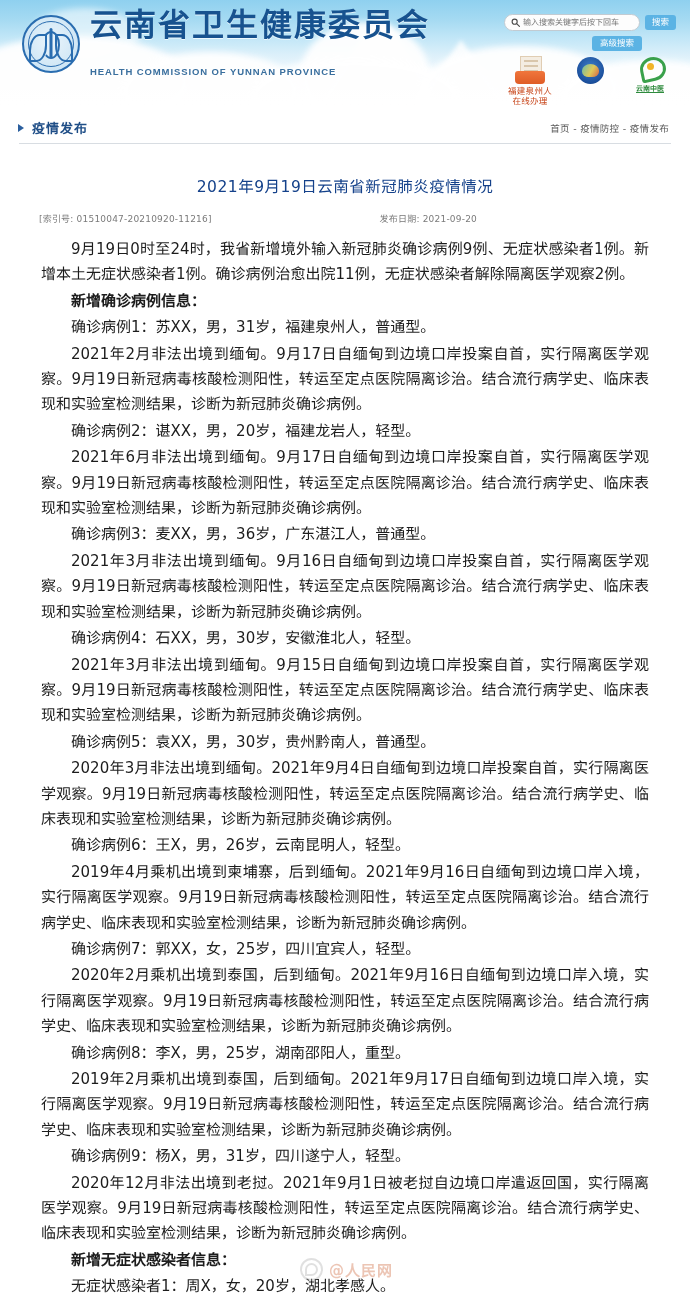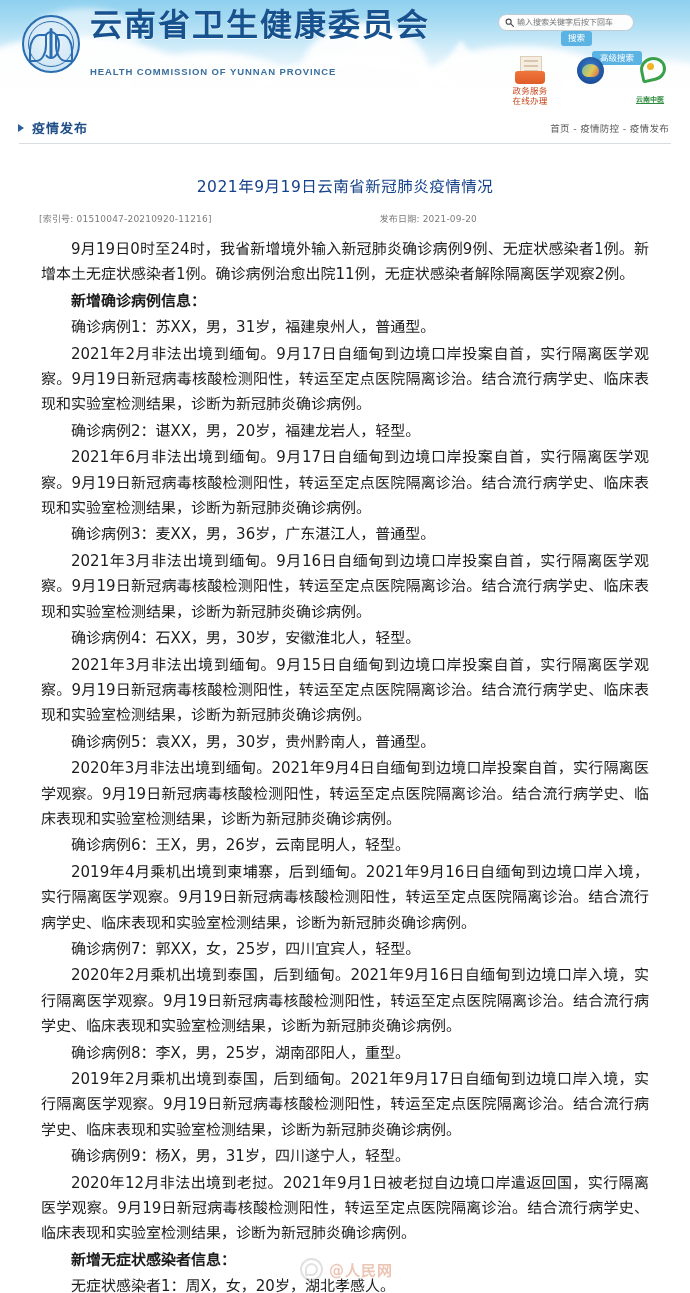"输入搜索关键字后按下回车" .search-row { flex-direction: column -> none; justify-content: center -> flex-end }
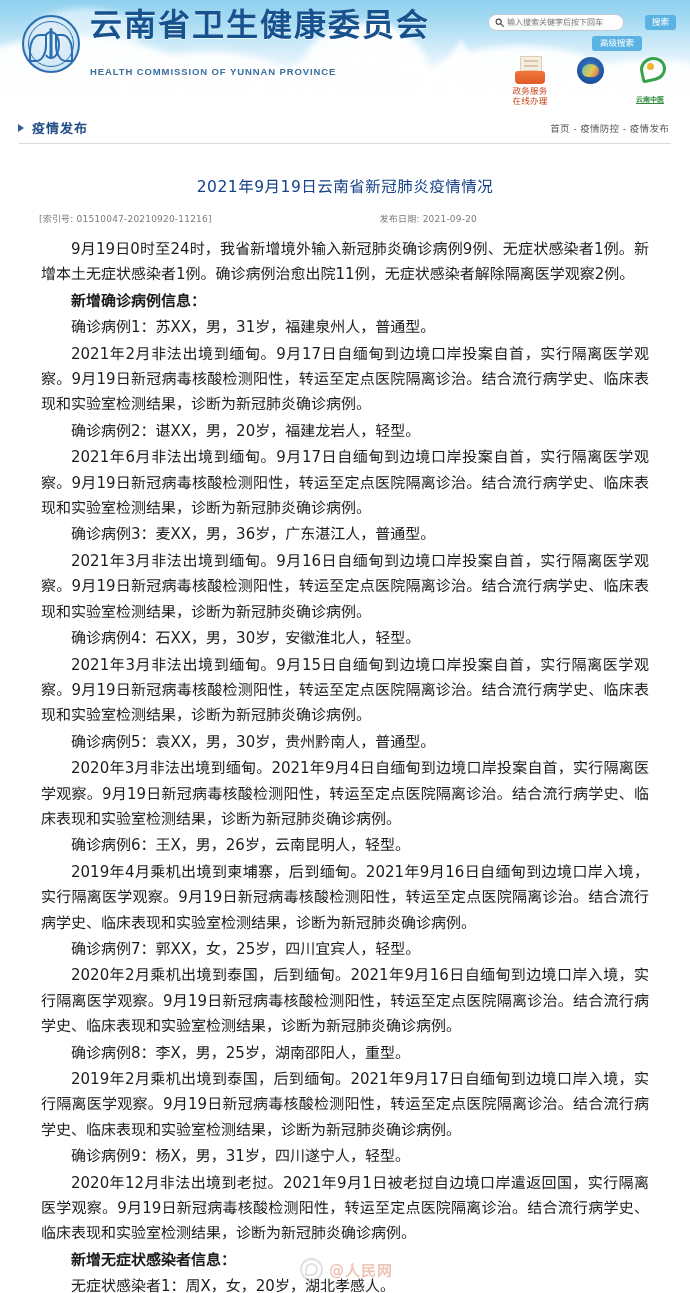"搜索" .search-btn { margin-left: 21px -> 5px }
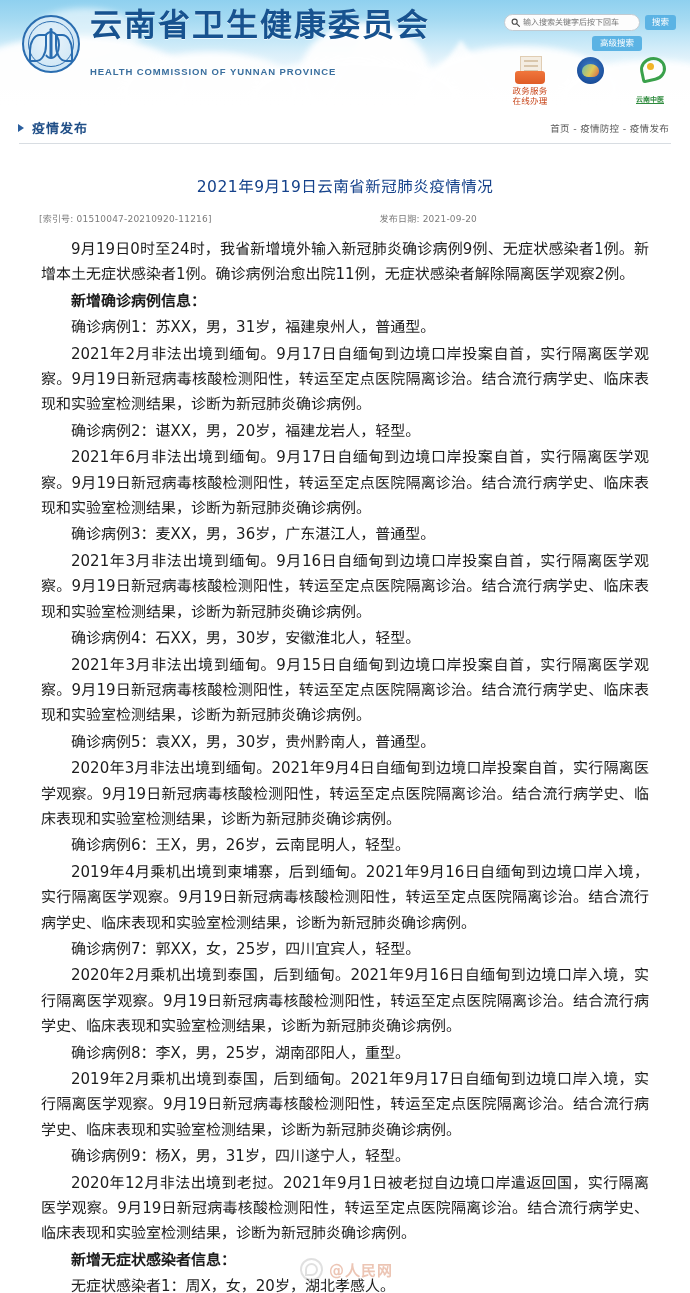"政务服务" div { text: 政务服务 -> 福建泉州人 }
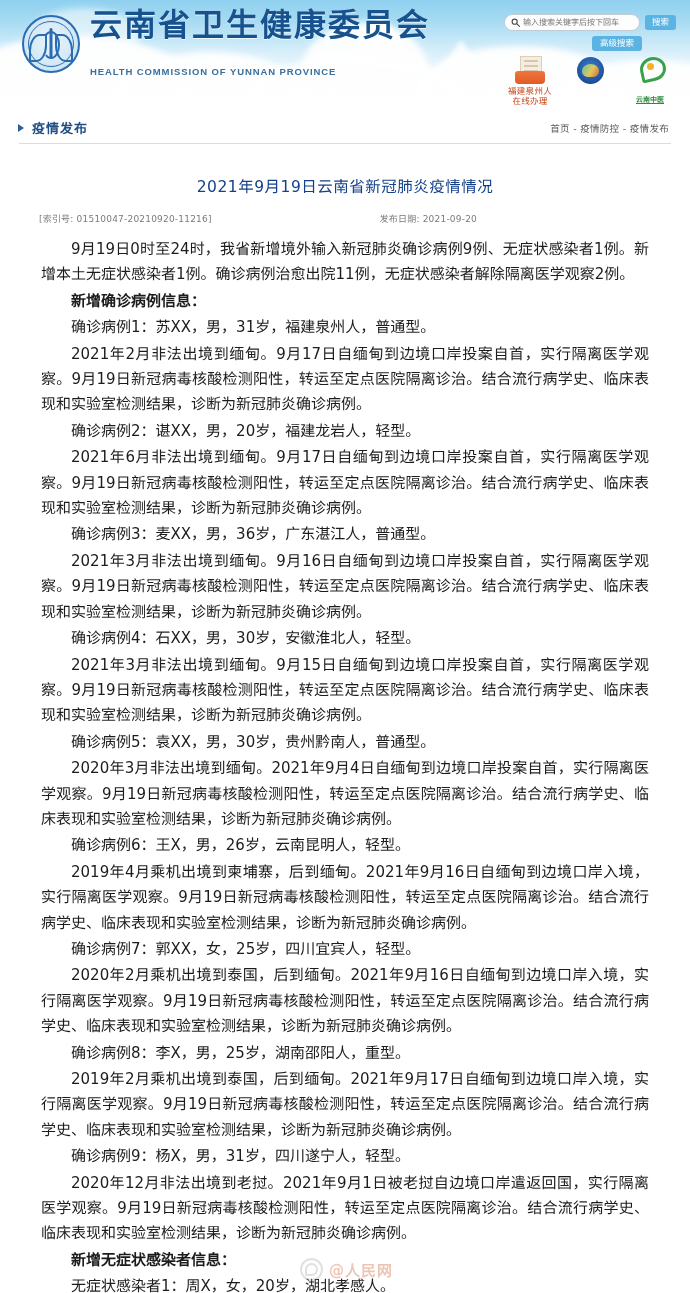"云南中医" .qi-green-label { margin-top: 11px -> 0 }
